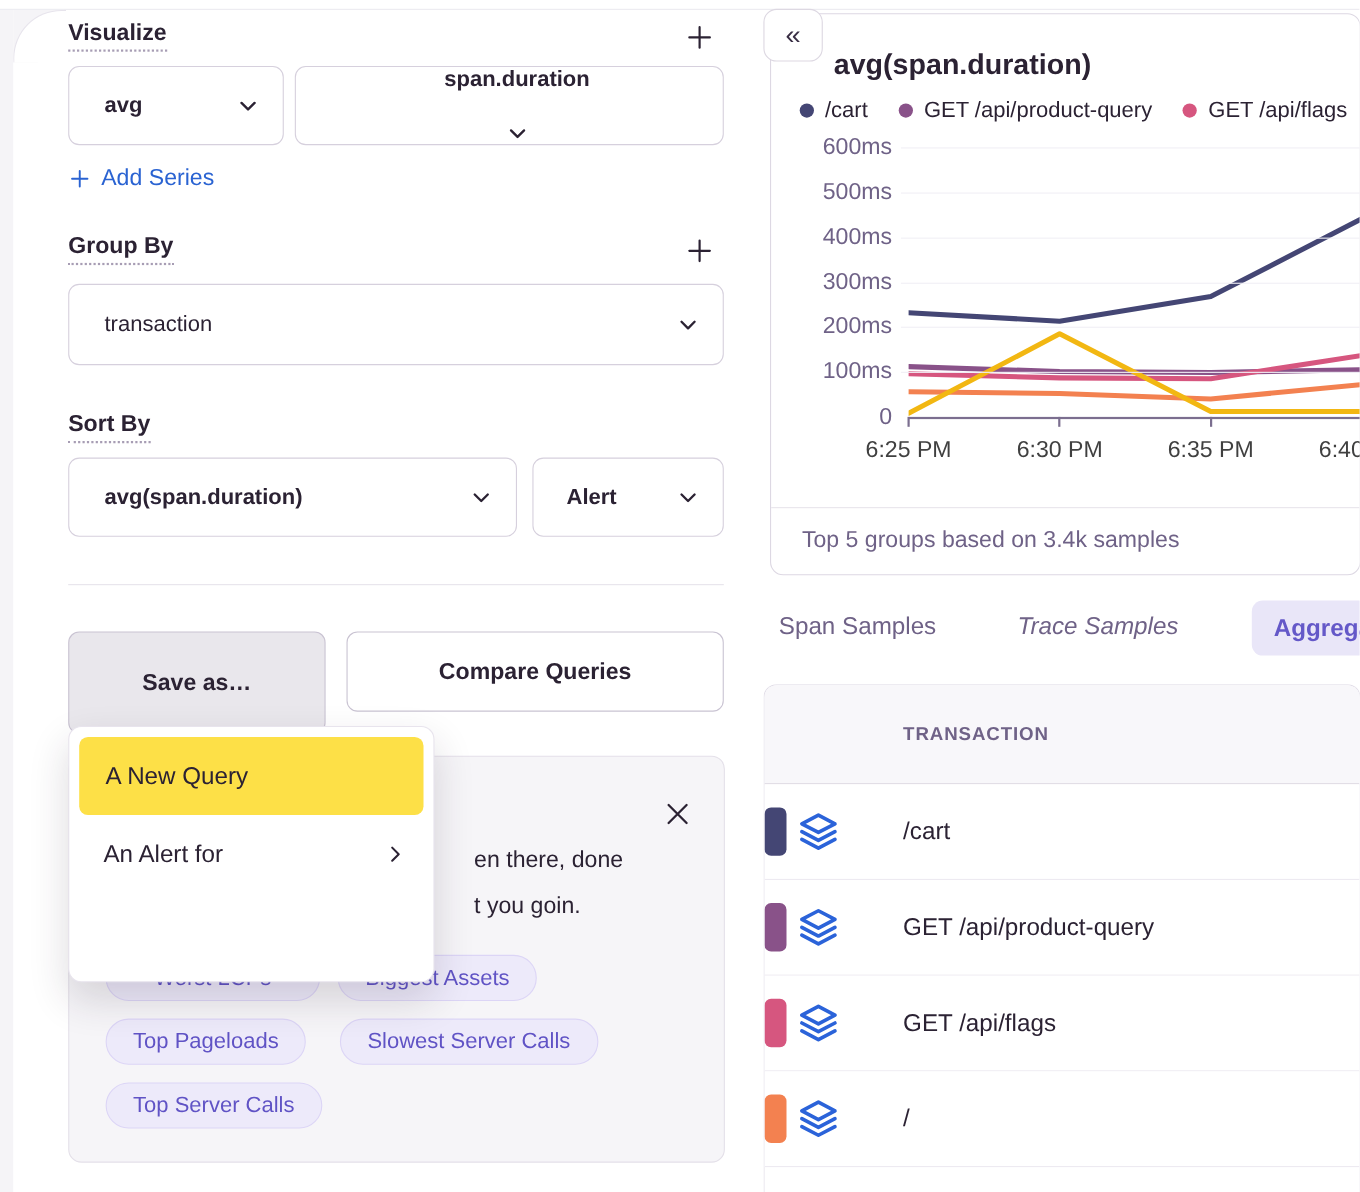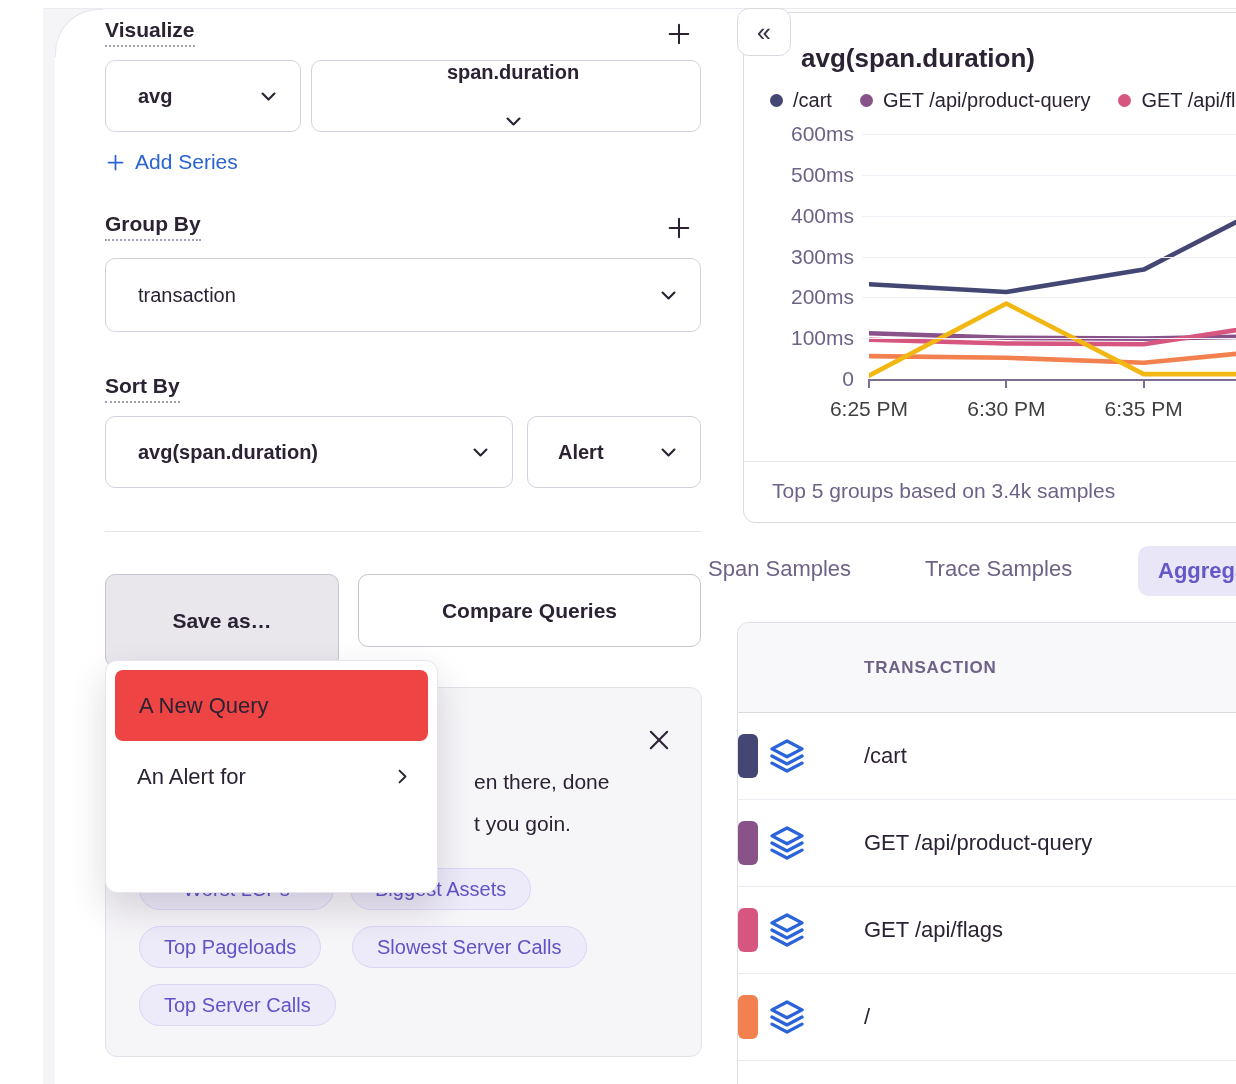"Visualize" .abs { margin-left: 43px -> none }
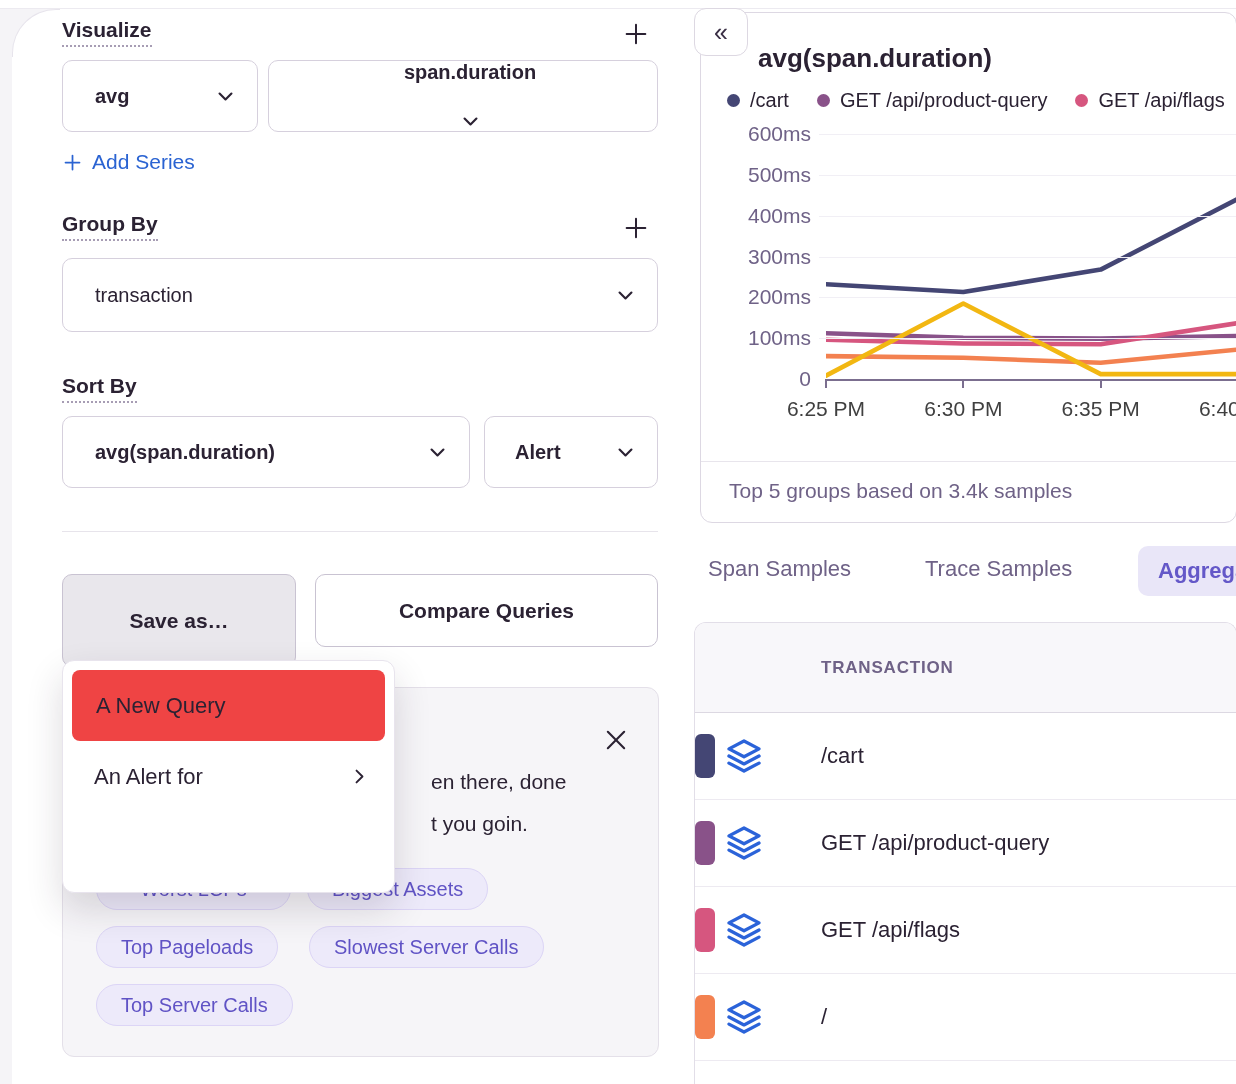"Trace Samples" div.tab { font-style: none -> italic }
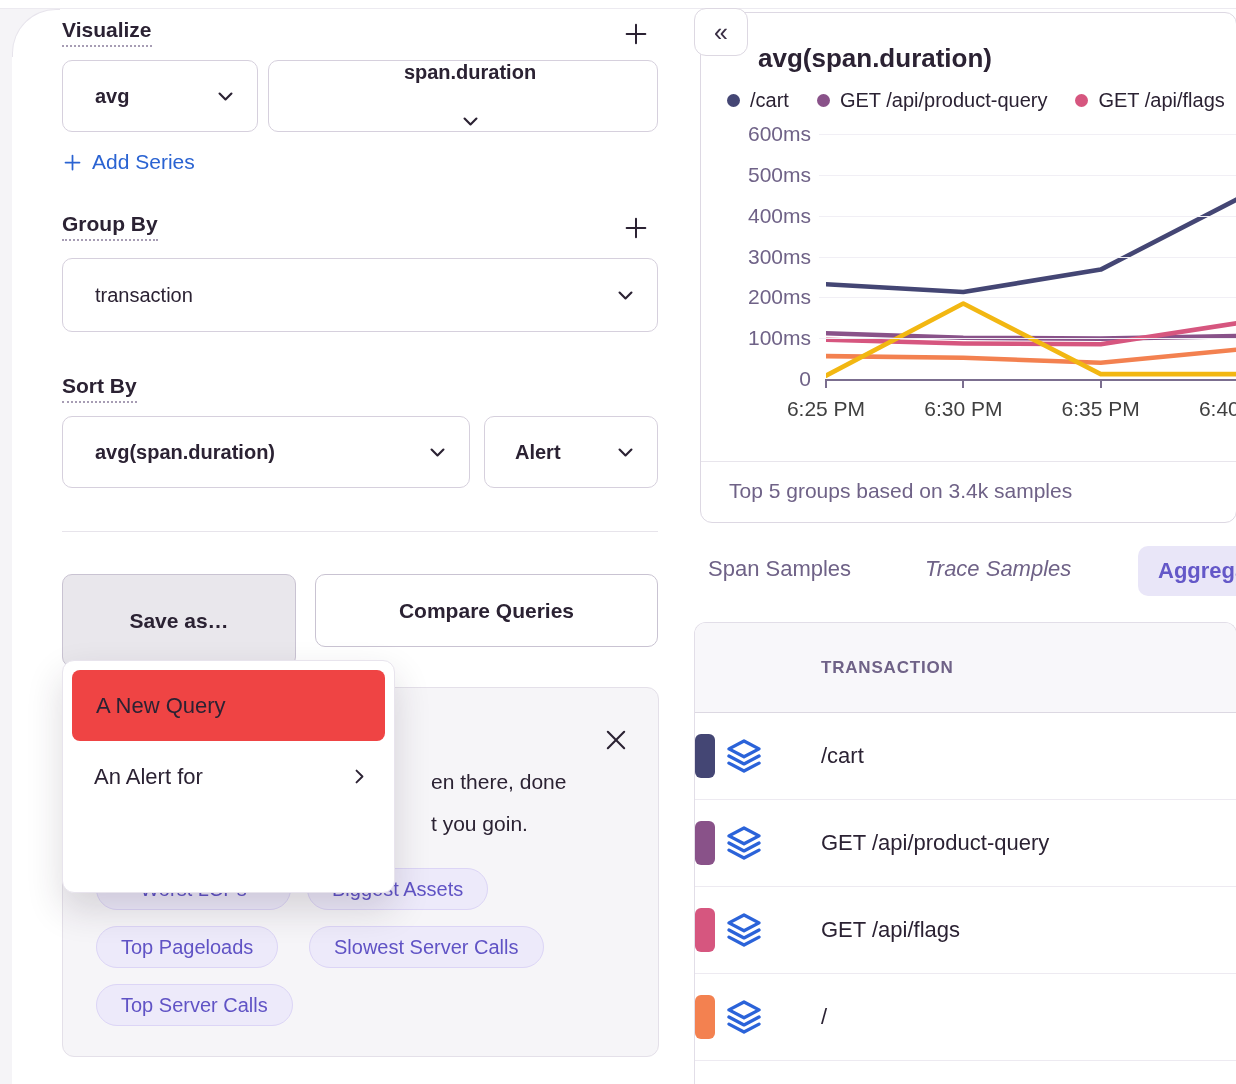"A New Query" .menu-item.hl { background: #ef4444 -> #fde047 }
